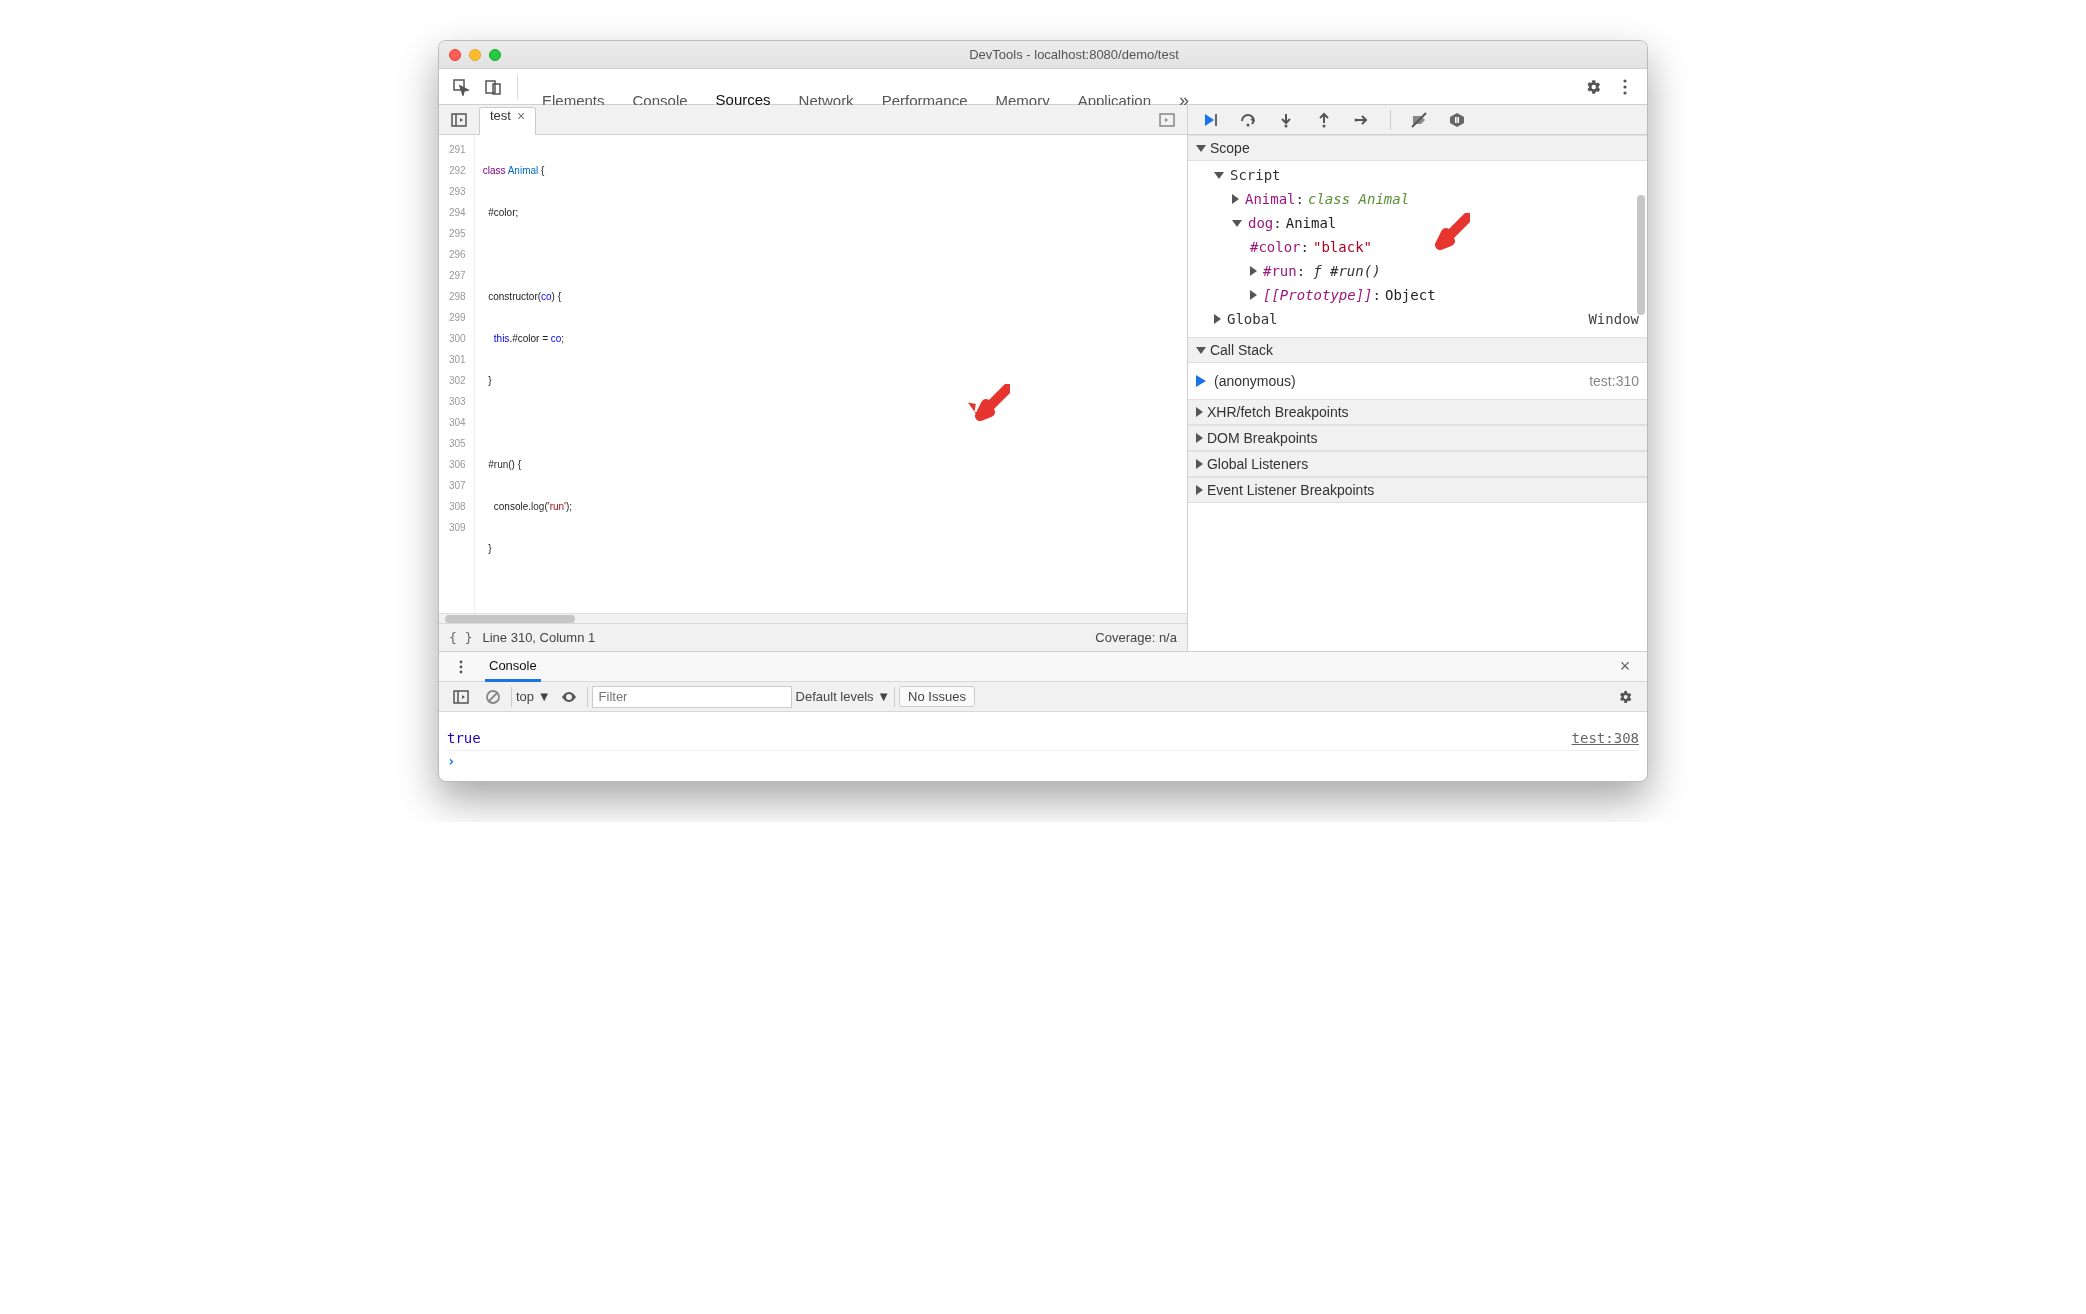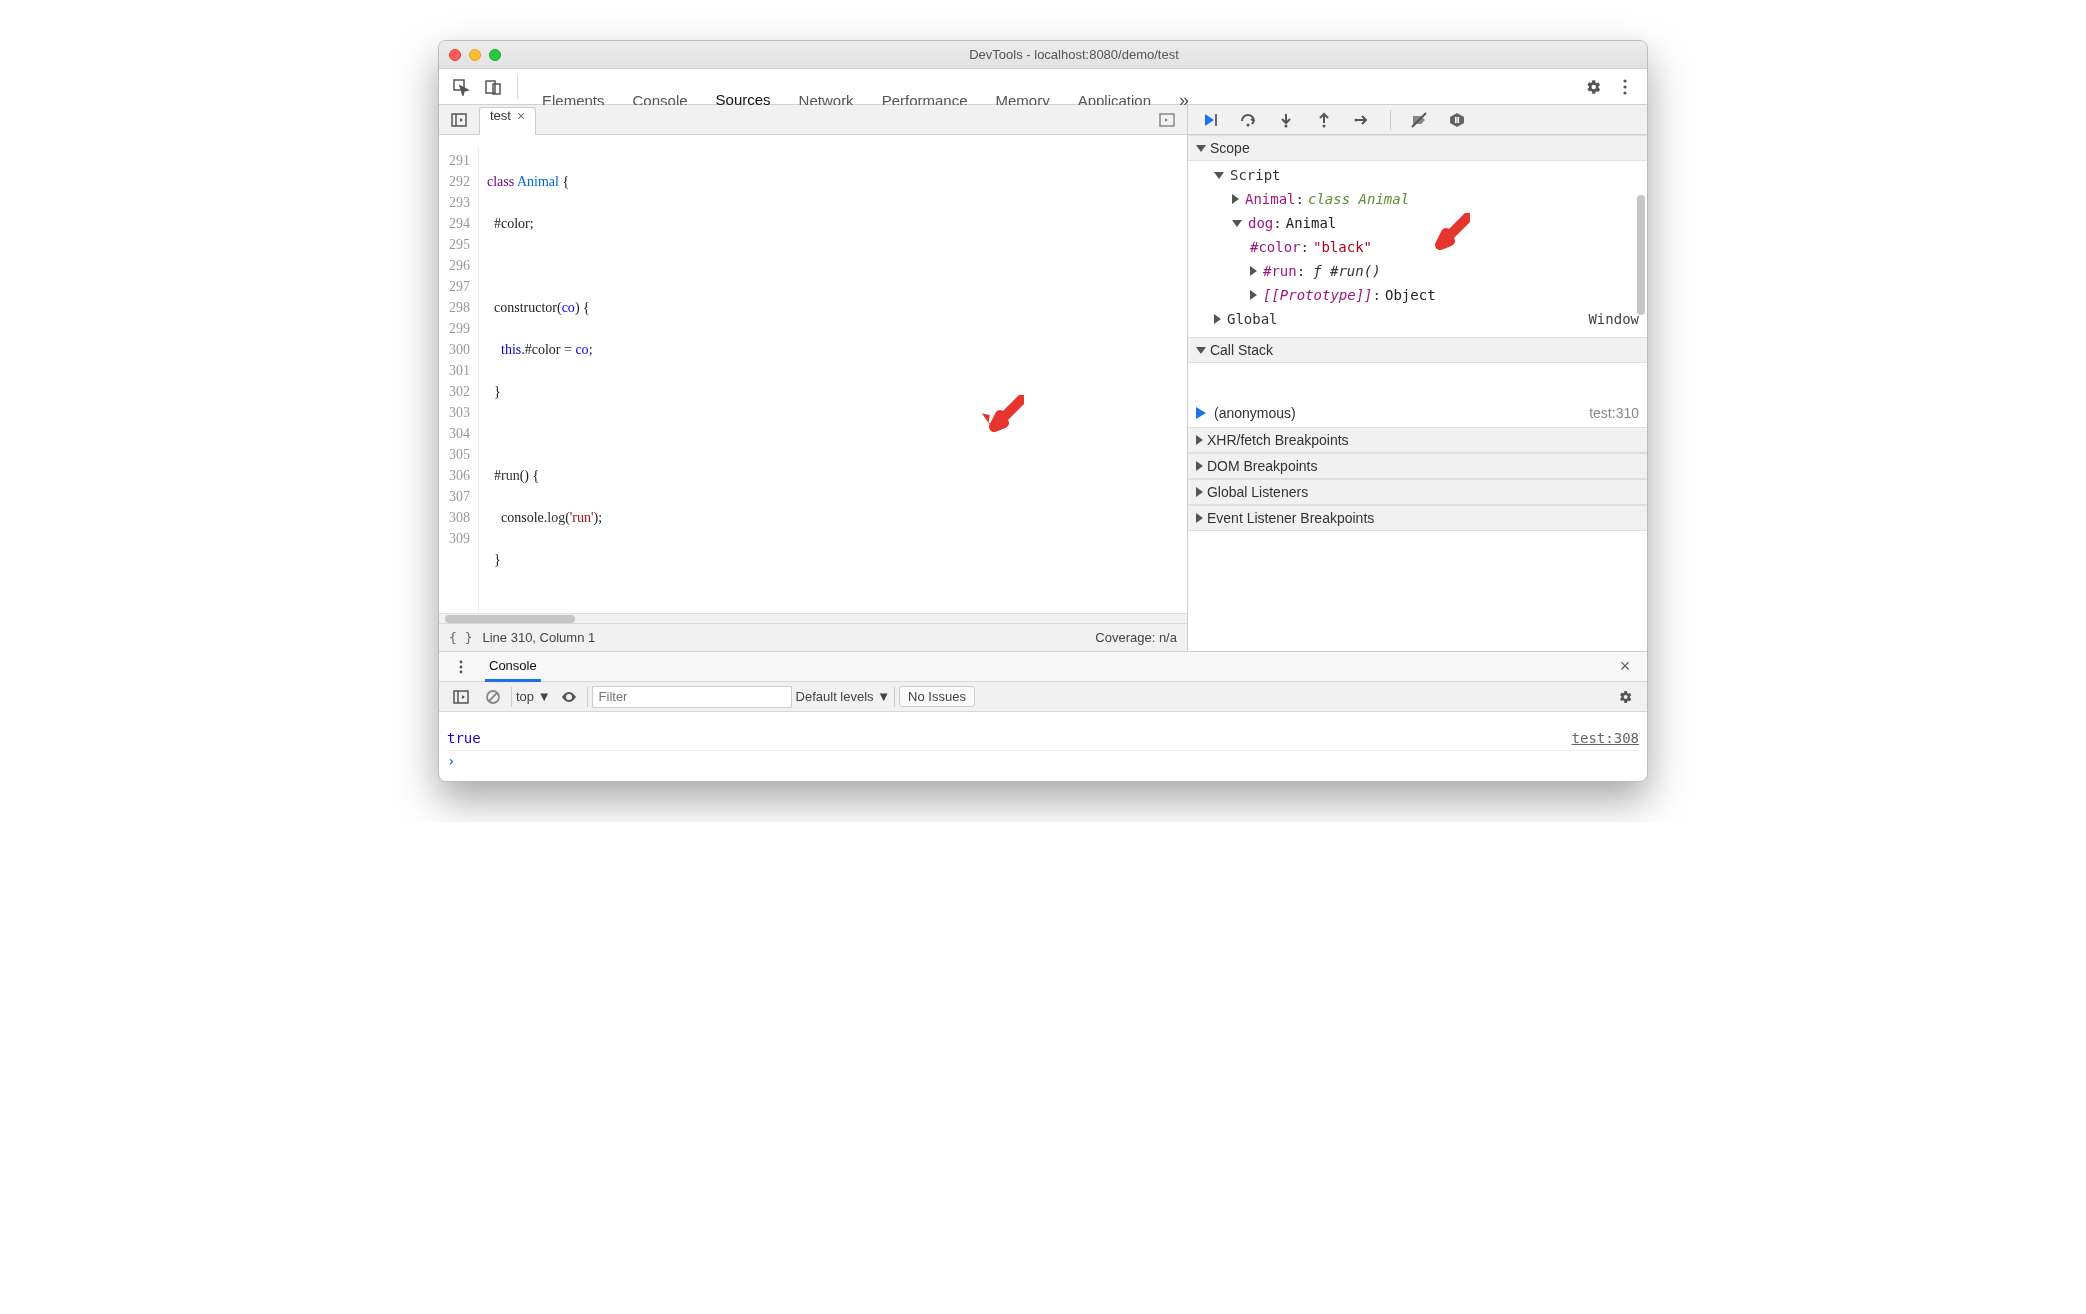"291" .editor { font-family: Liberation Serif, serif -> Liberation Sans, sans-serif; font-size: 14px -> 10px; margin-top: 11px -> none }
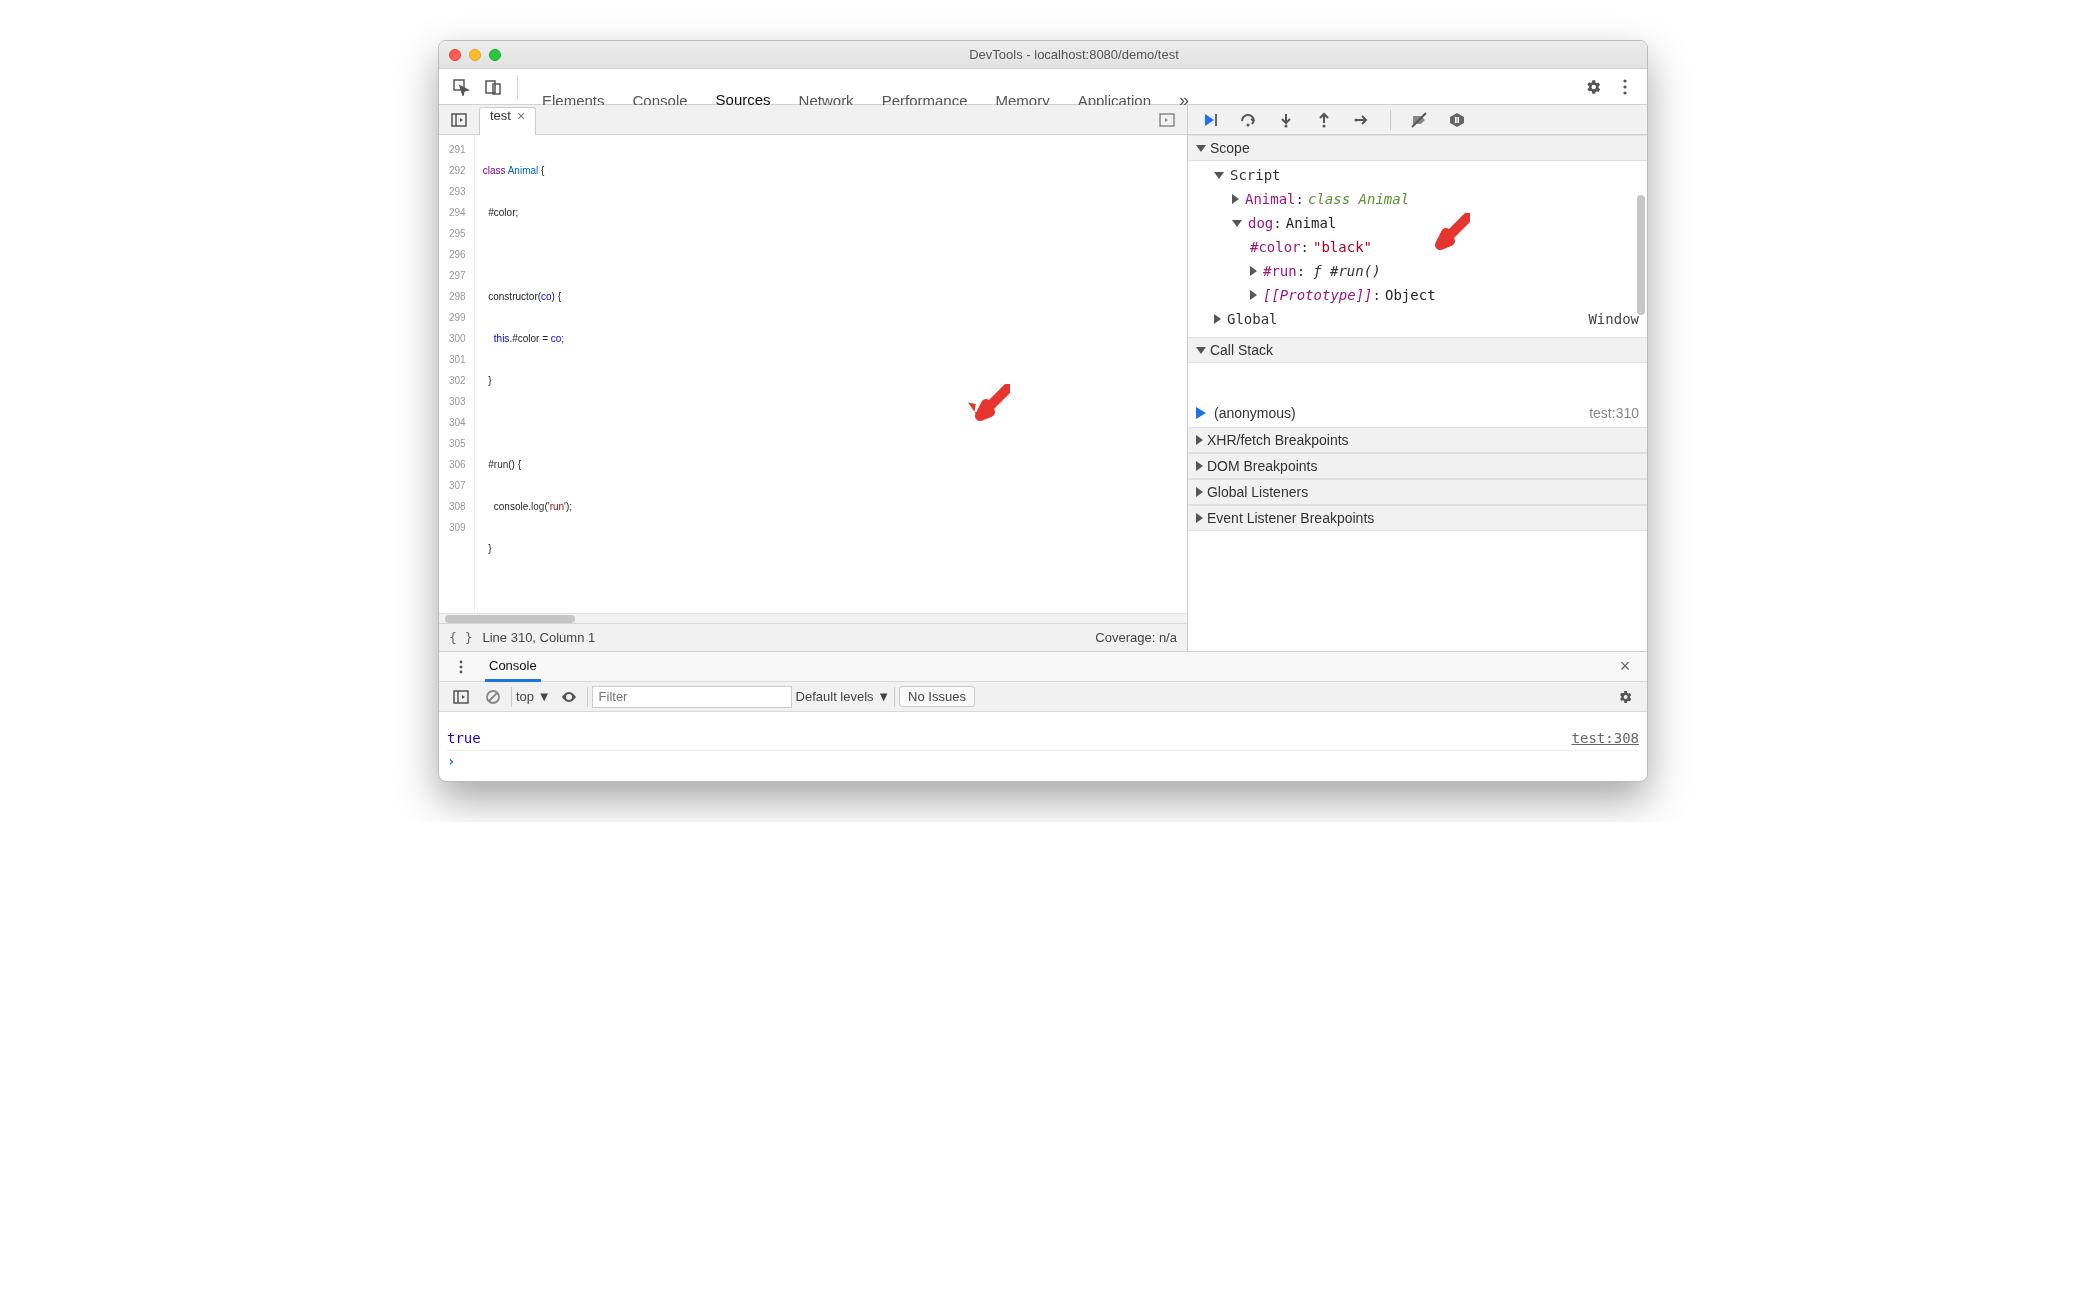"(anonymous)" .callrow { height: 28px -> 36px; margin-top: 36px -> none }
